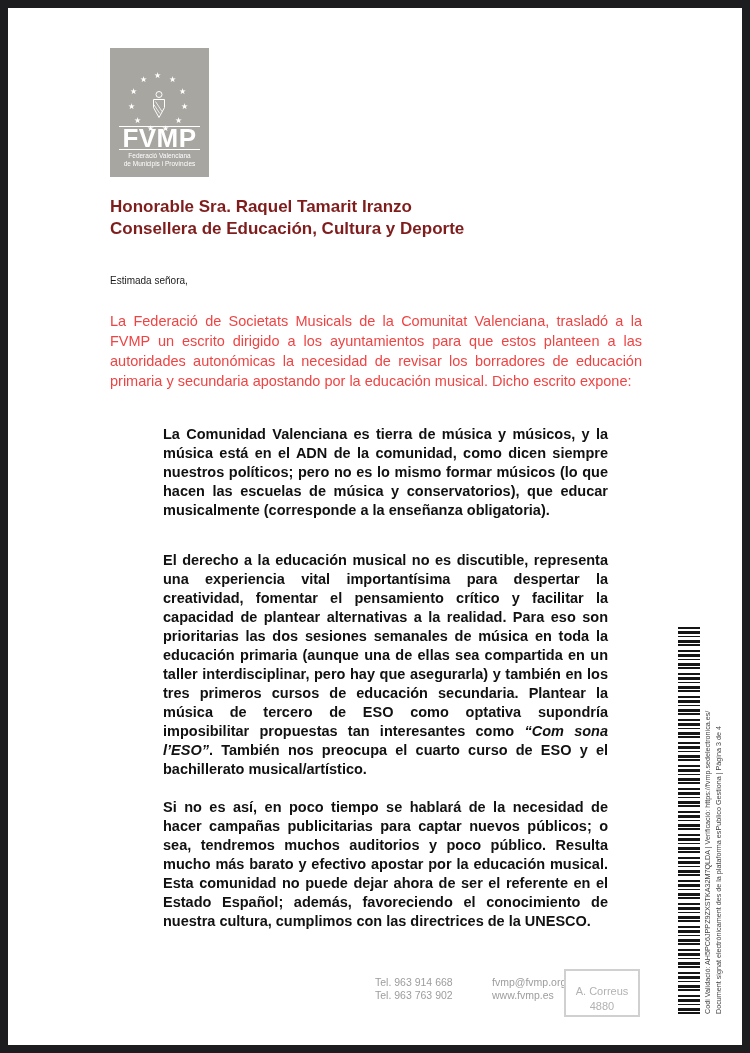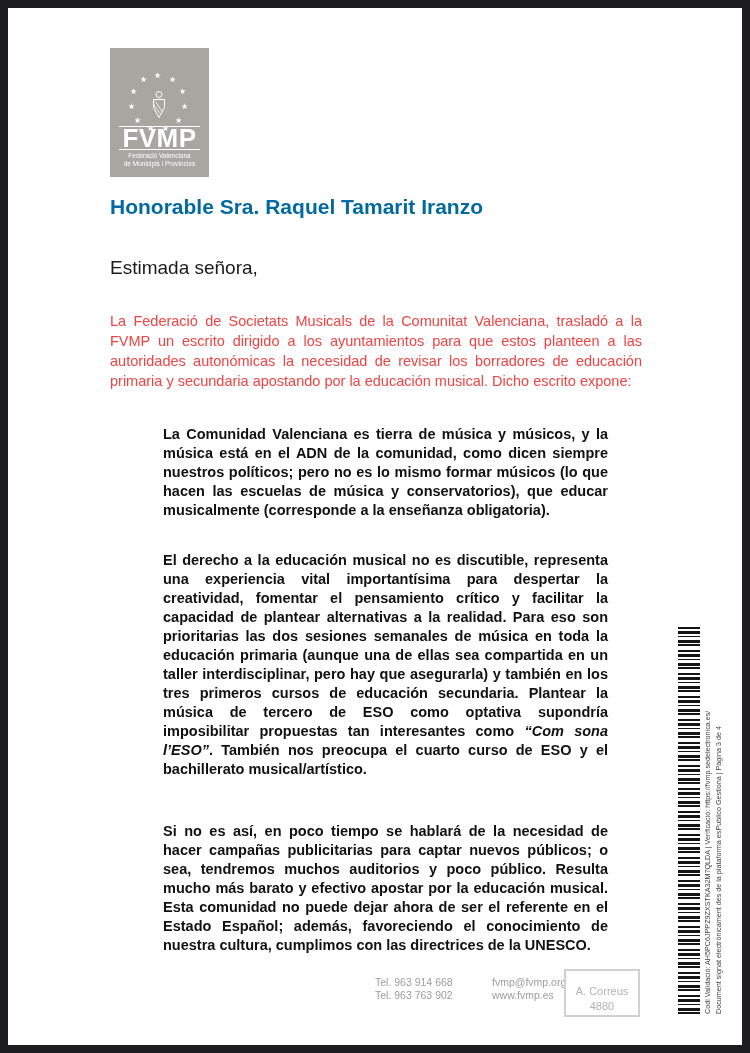"Honorable Sra. Raquel Tamarit Iranzo" .recipient { color: #0369a1 -> #7f1d1d; font-size: 21px -> 17px }
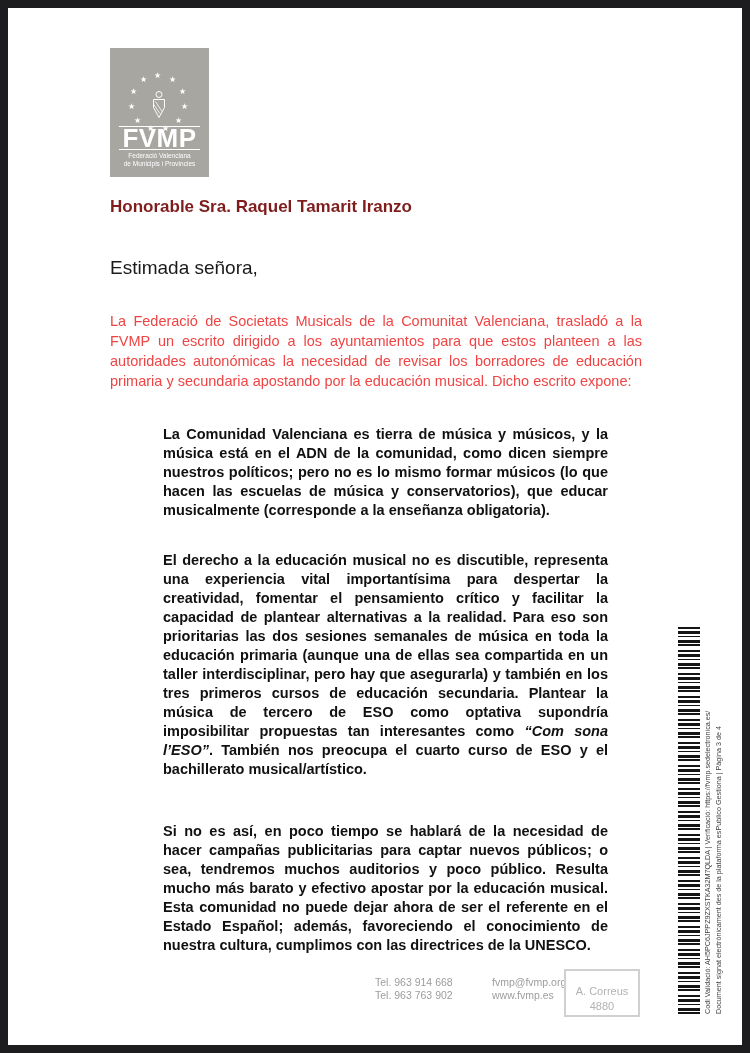"Consellera de Educación, Cultura y" div { html: none -> <div>Consellera de Educación, Cultura y Deporte</div> }
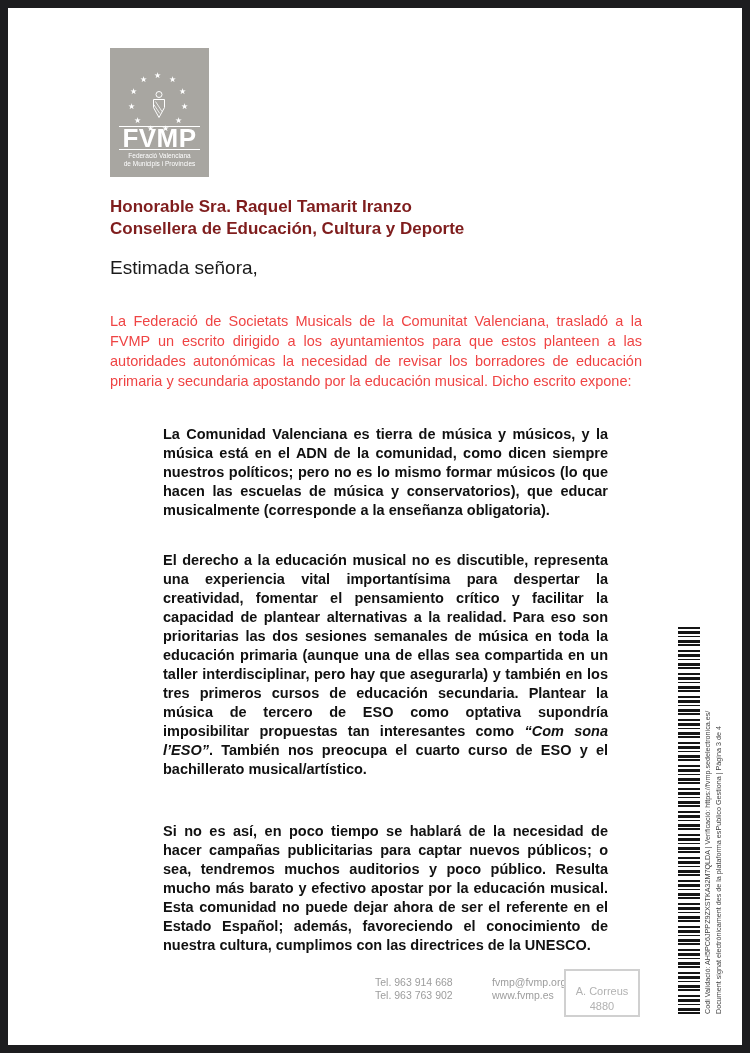"Estimada señora," .salutation { font-size: 19px -> 10px; top: 249px -> 267px }
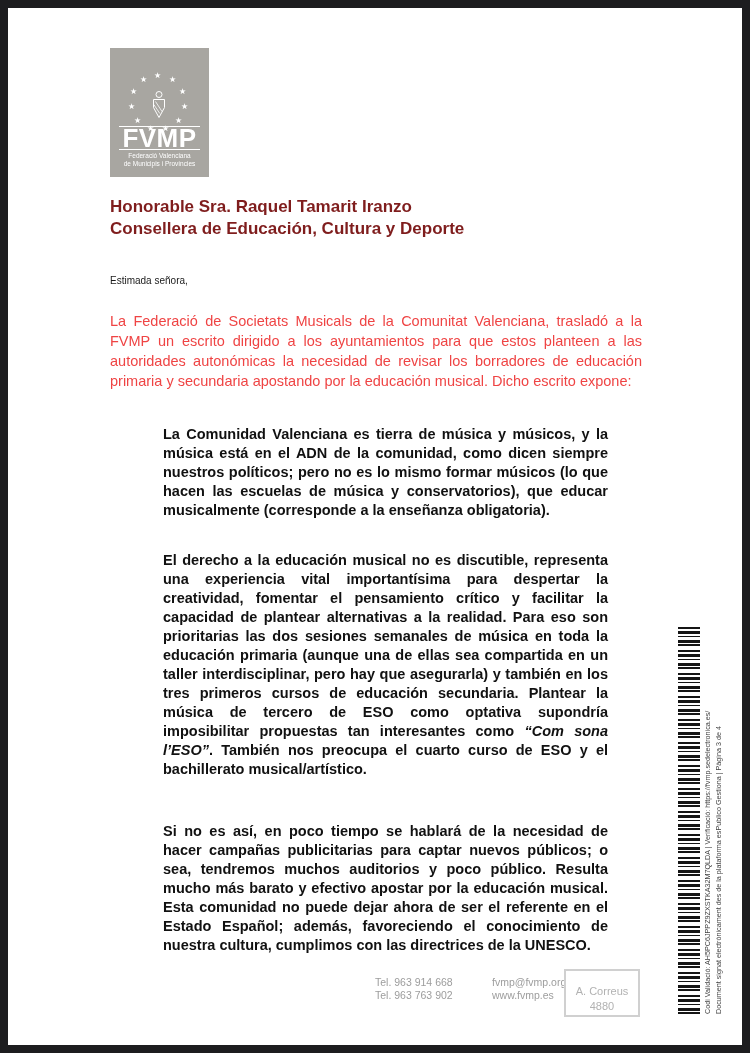"Si no es así, en" .quote3 { top: 814px -> 790px }
